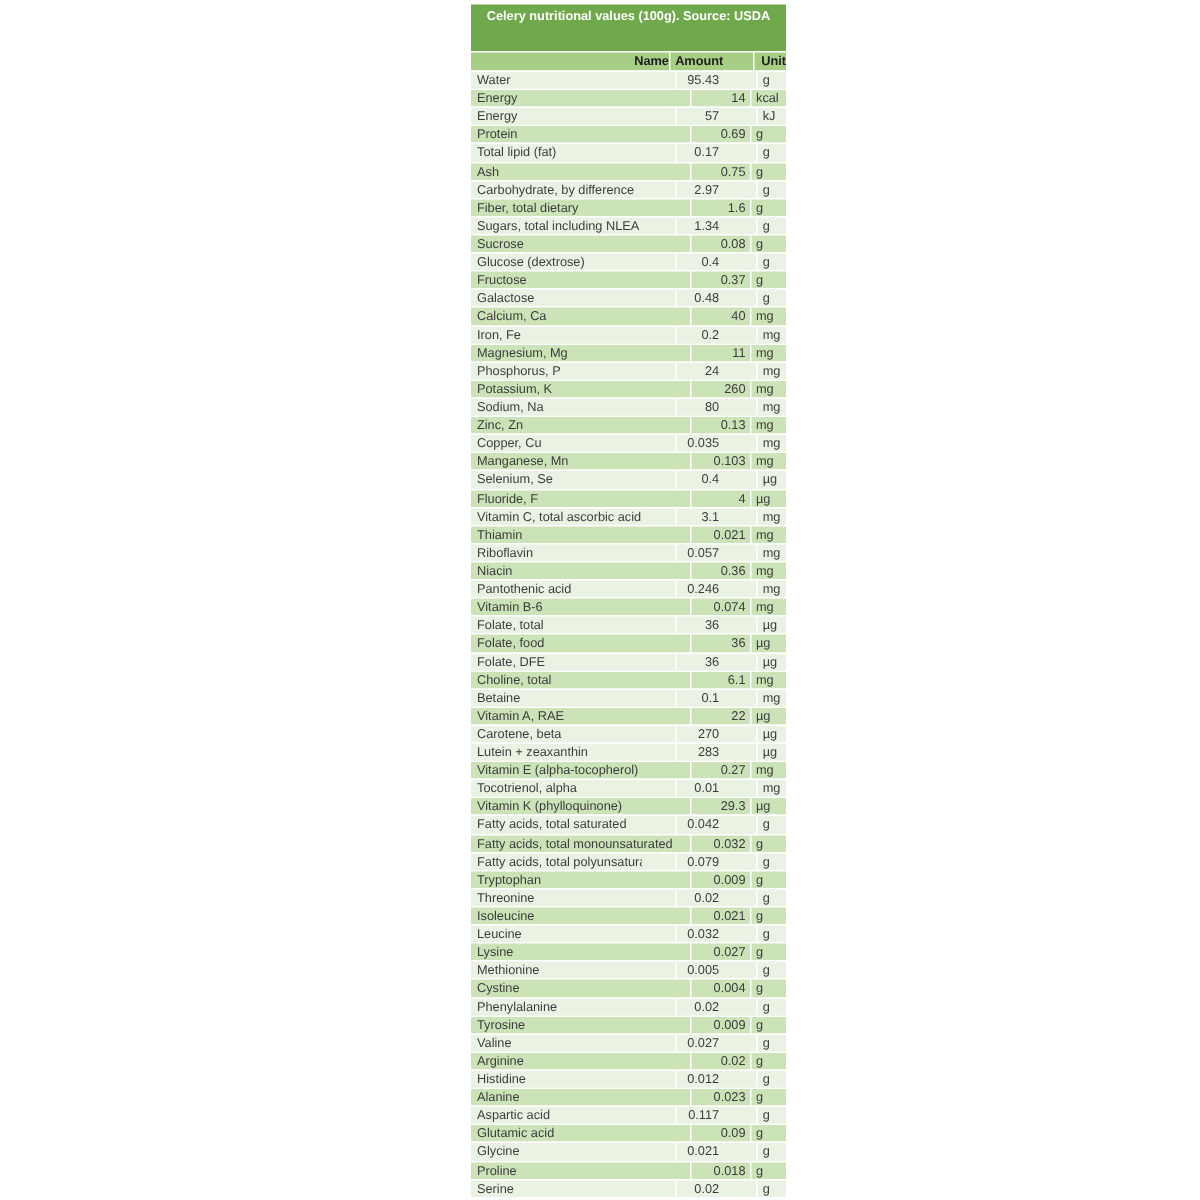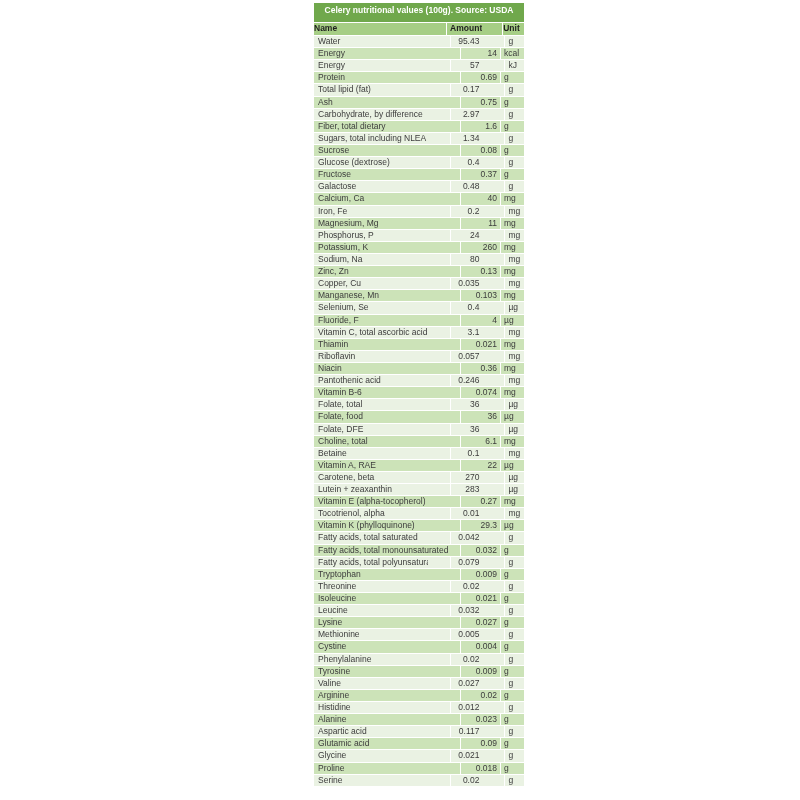"Celery nutritional values (100g)." .title-bar { height: 19px -> 31px }
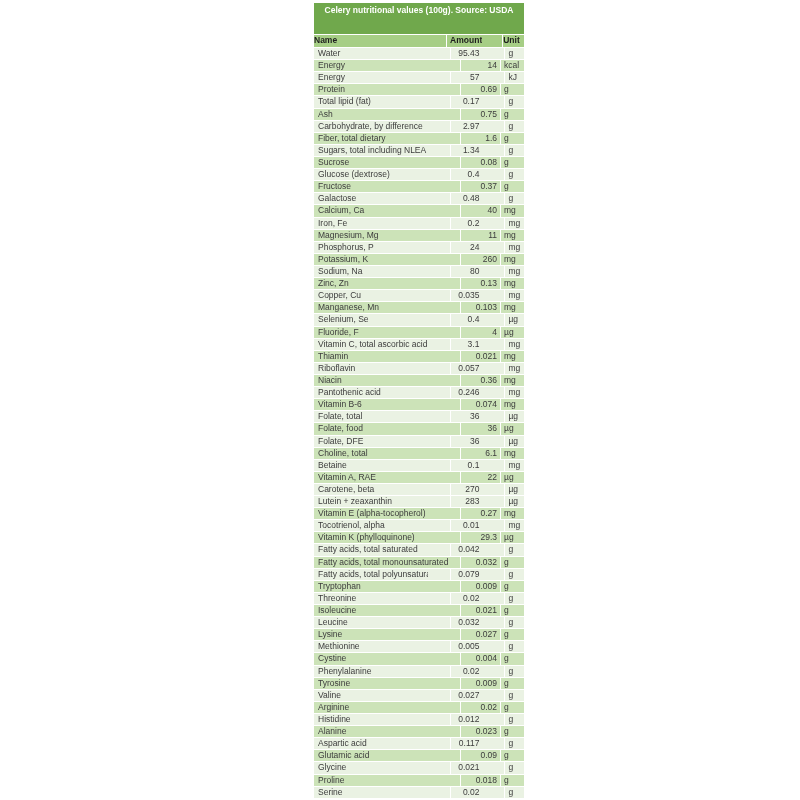"Name" .header-row .cell.name { text-align: left -> right }
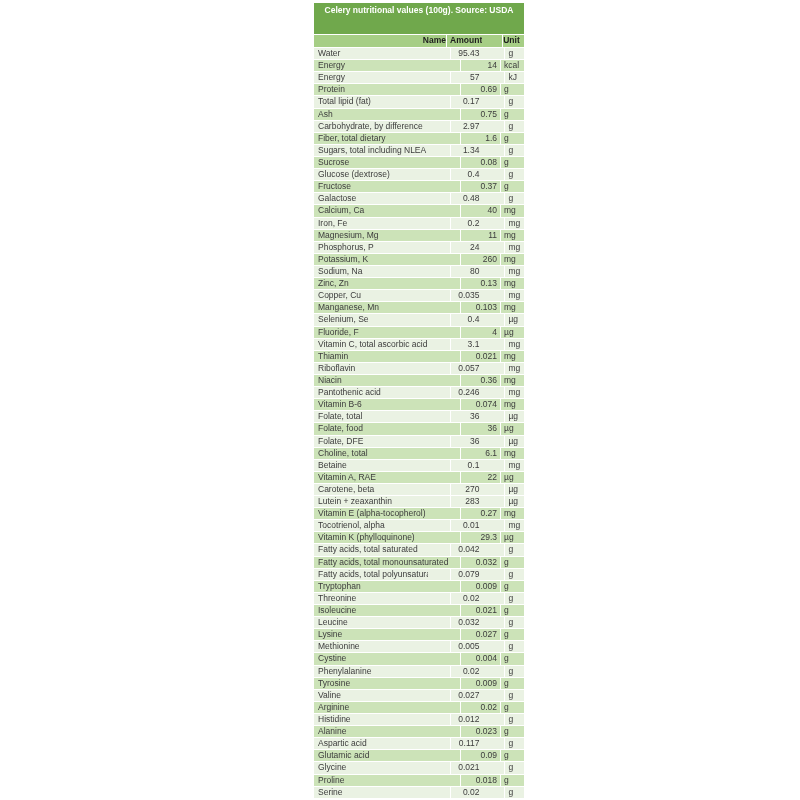"Unit" .header-row .cell.unit { text-align: left -> right }
